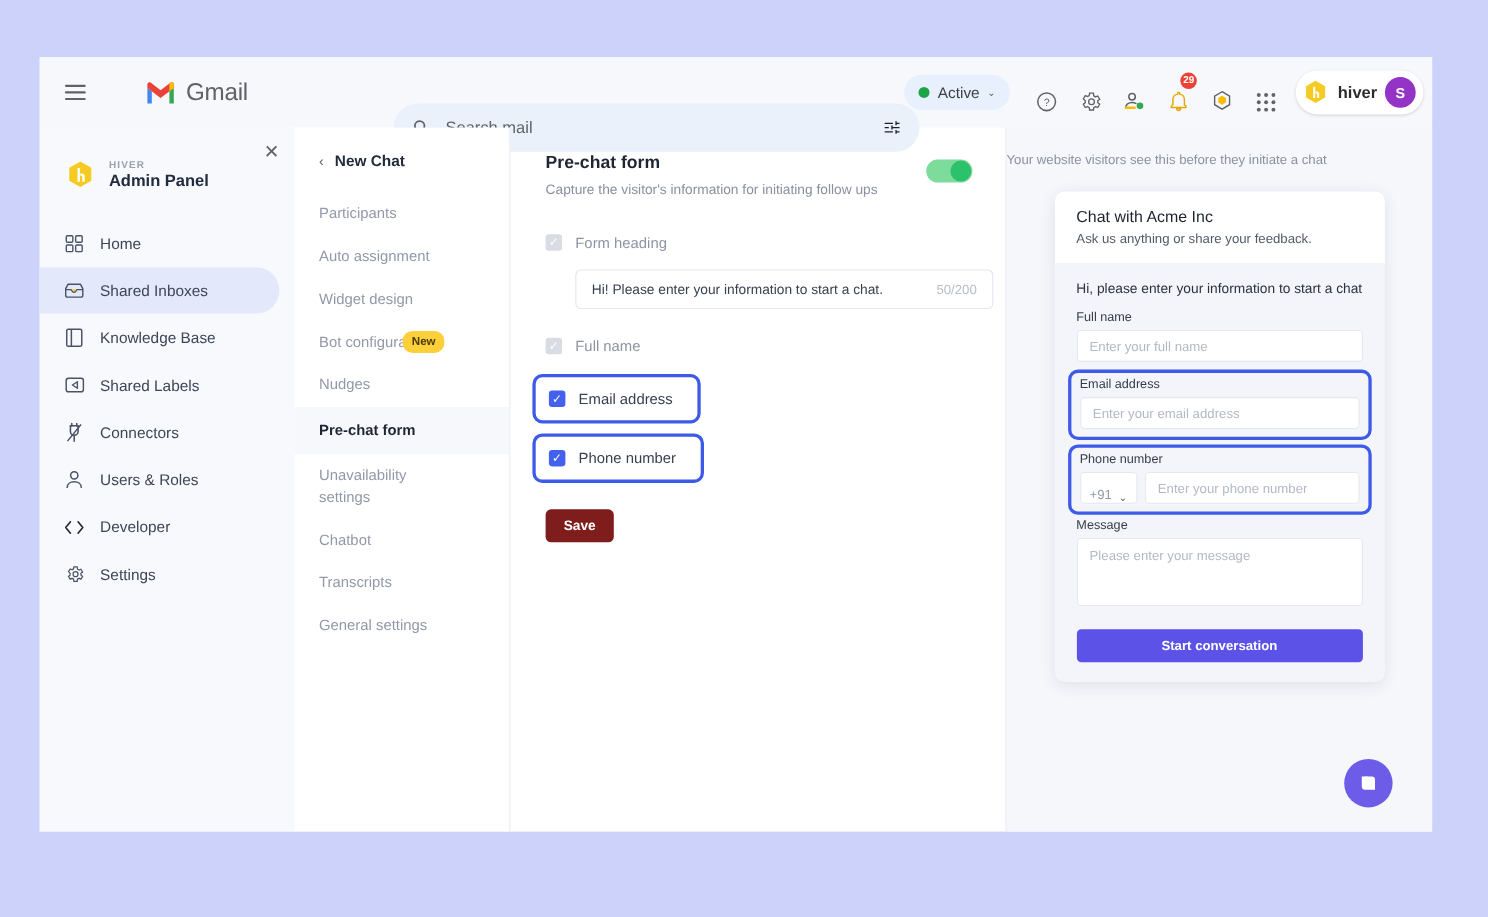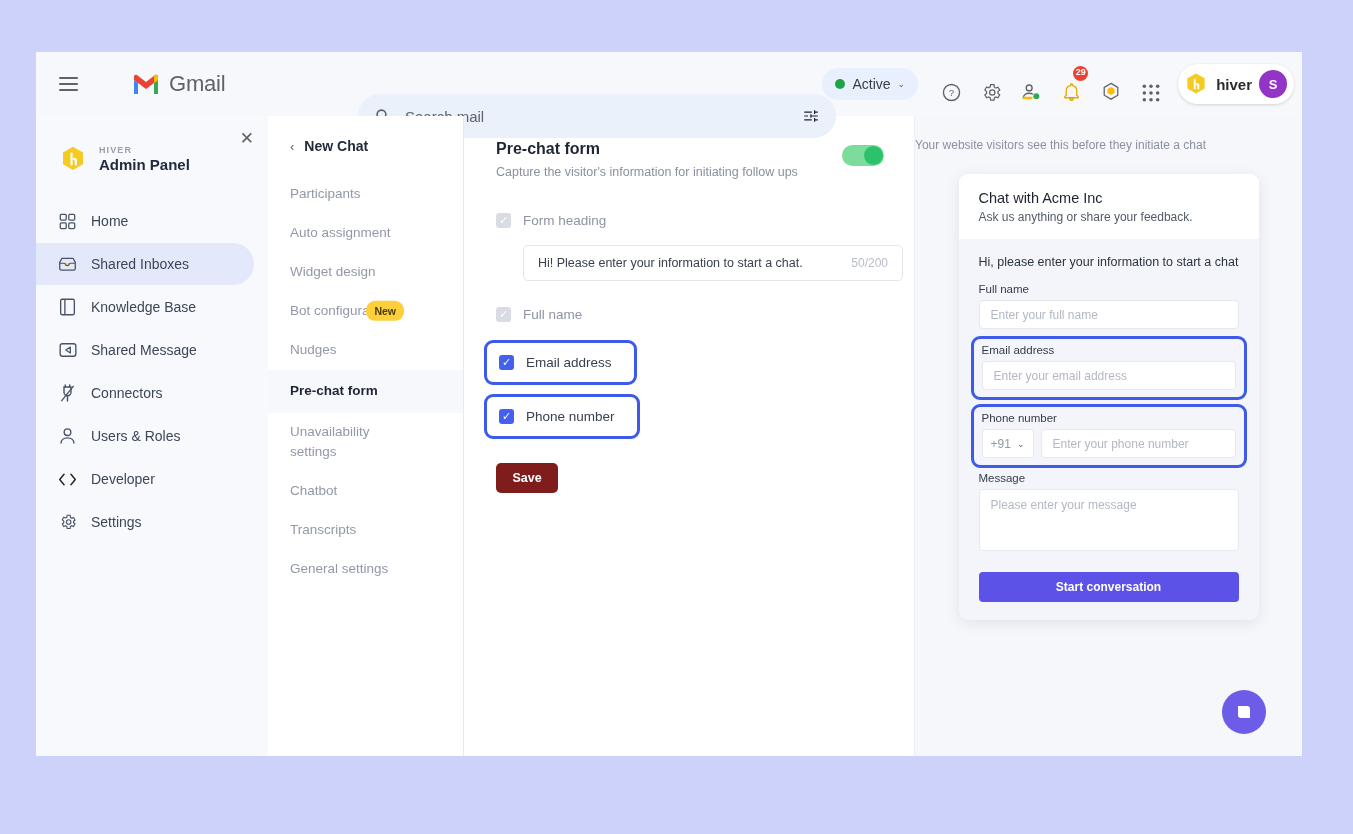"Shared Message" span { text: Message -> Labels }
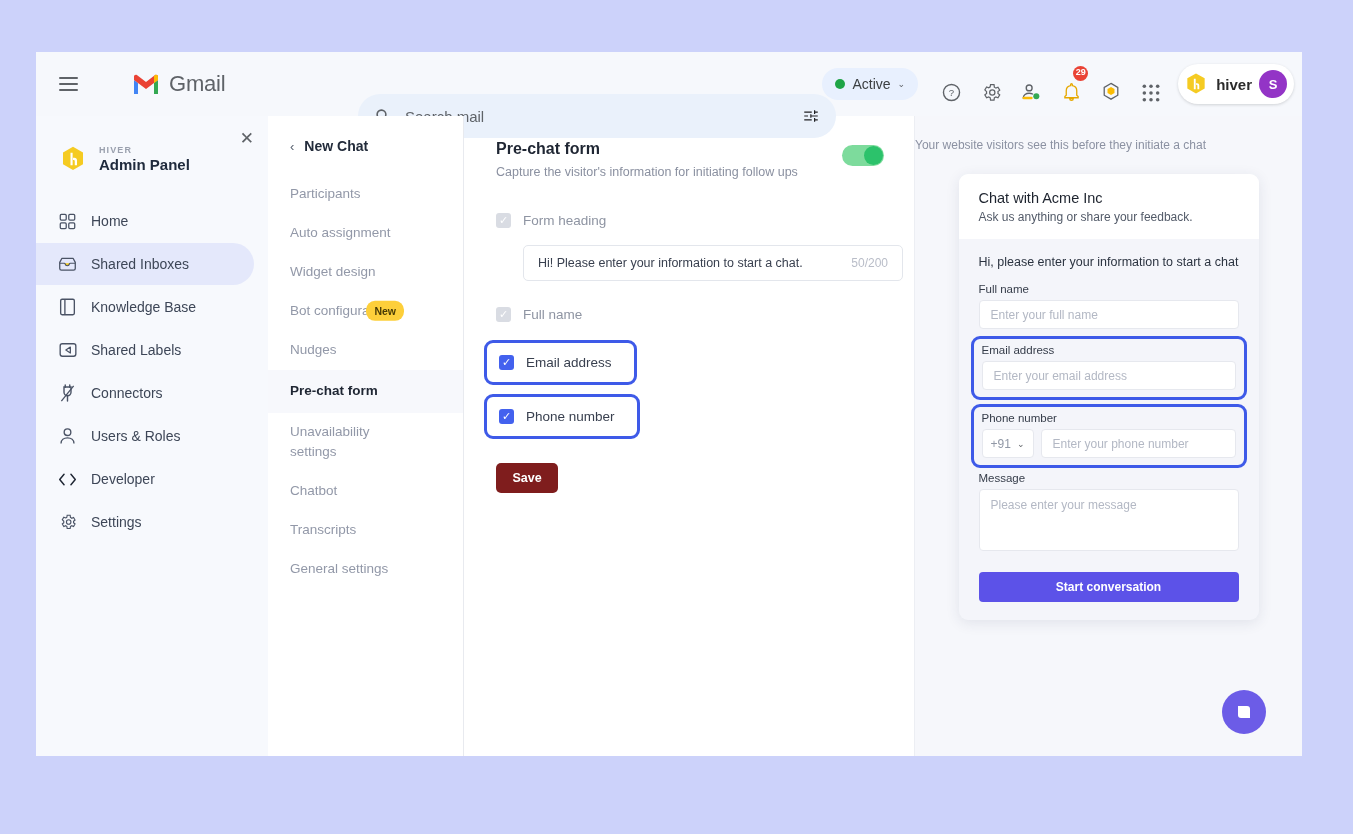"+91" #phone-cc { align-items: center -> flex-end }
